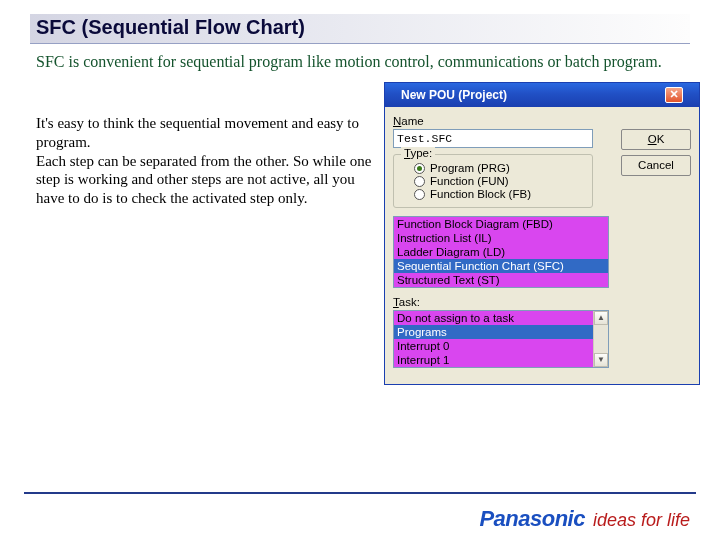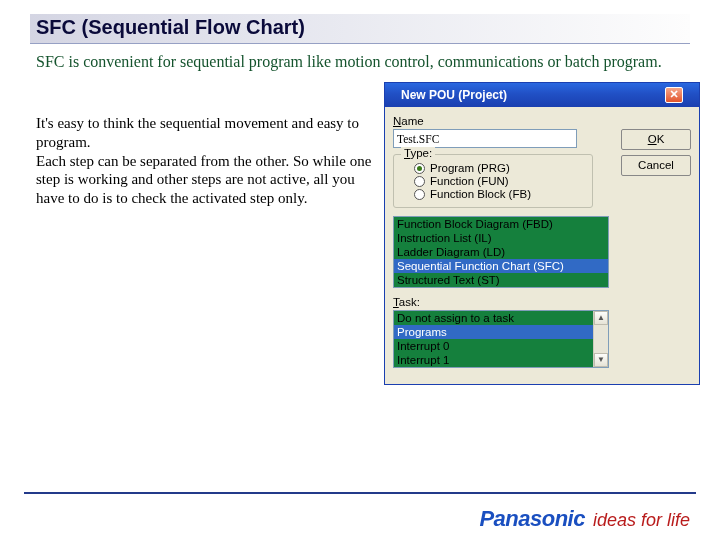"Test.SFC" .txt-input { font-family: Liberation Serif, serif -> Liberation Mono, monospace; width: 184px -> 200px }
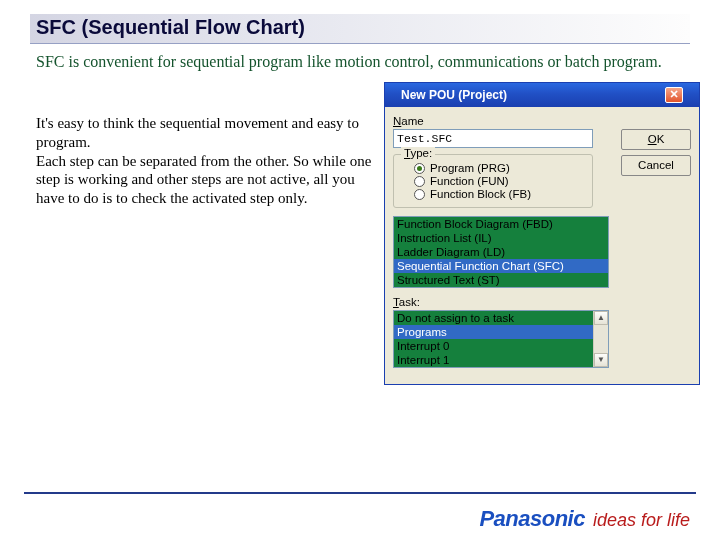"Function Block Diagram (FBD)" .listbox { background: #15803d -> #d946ef }
